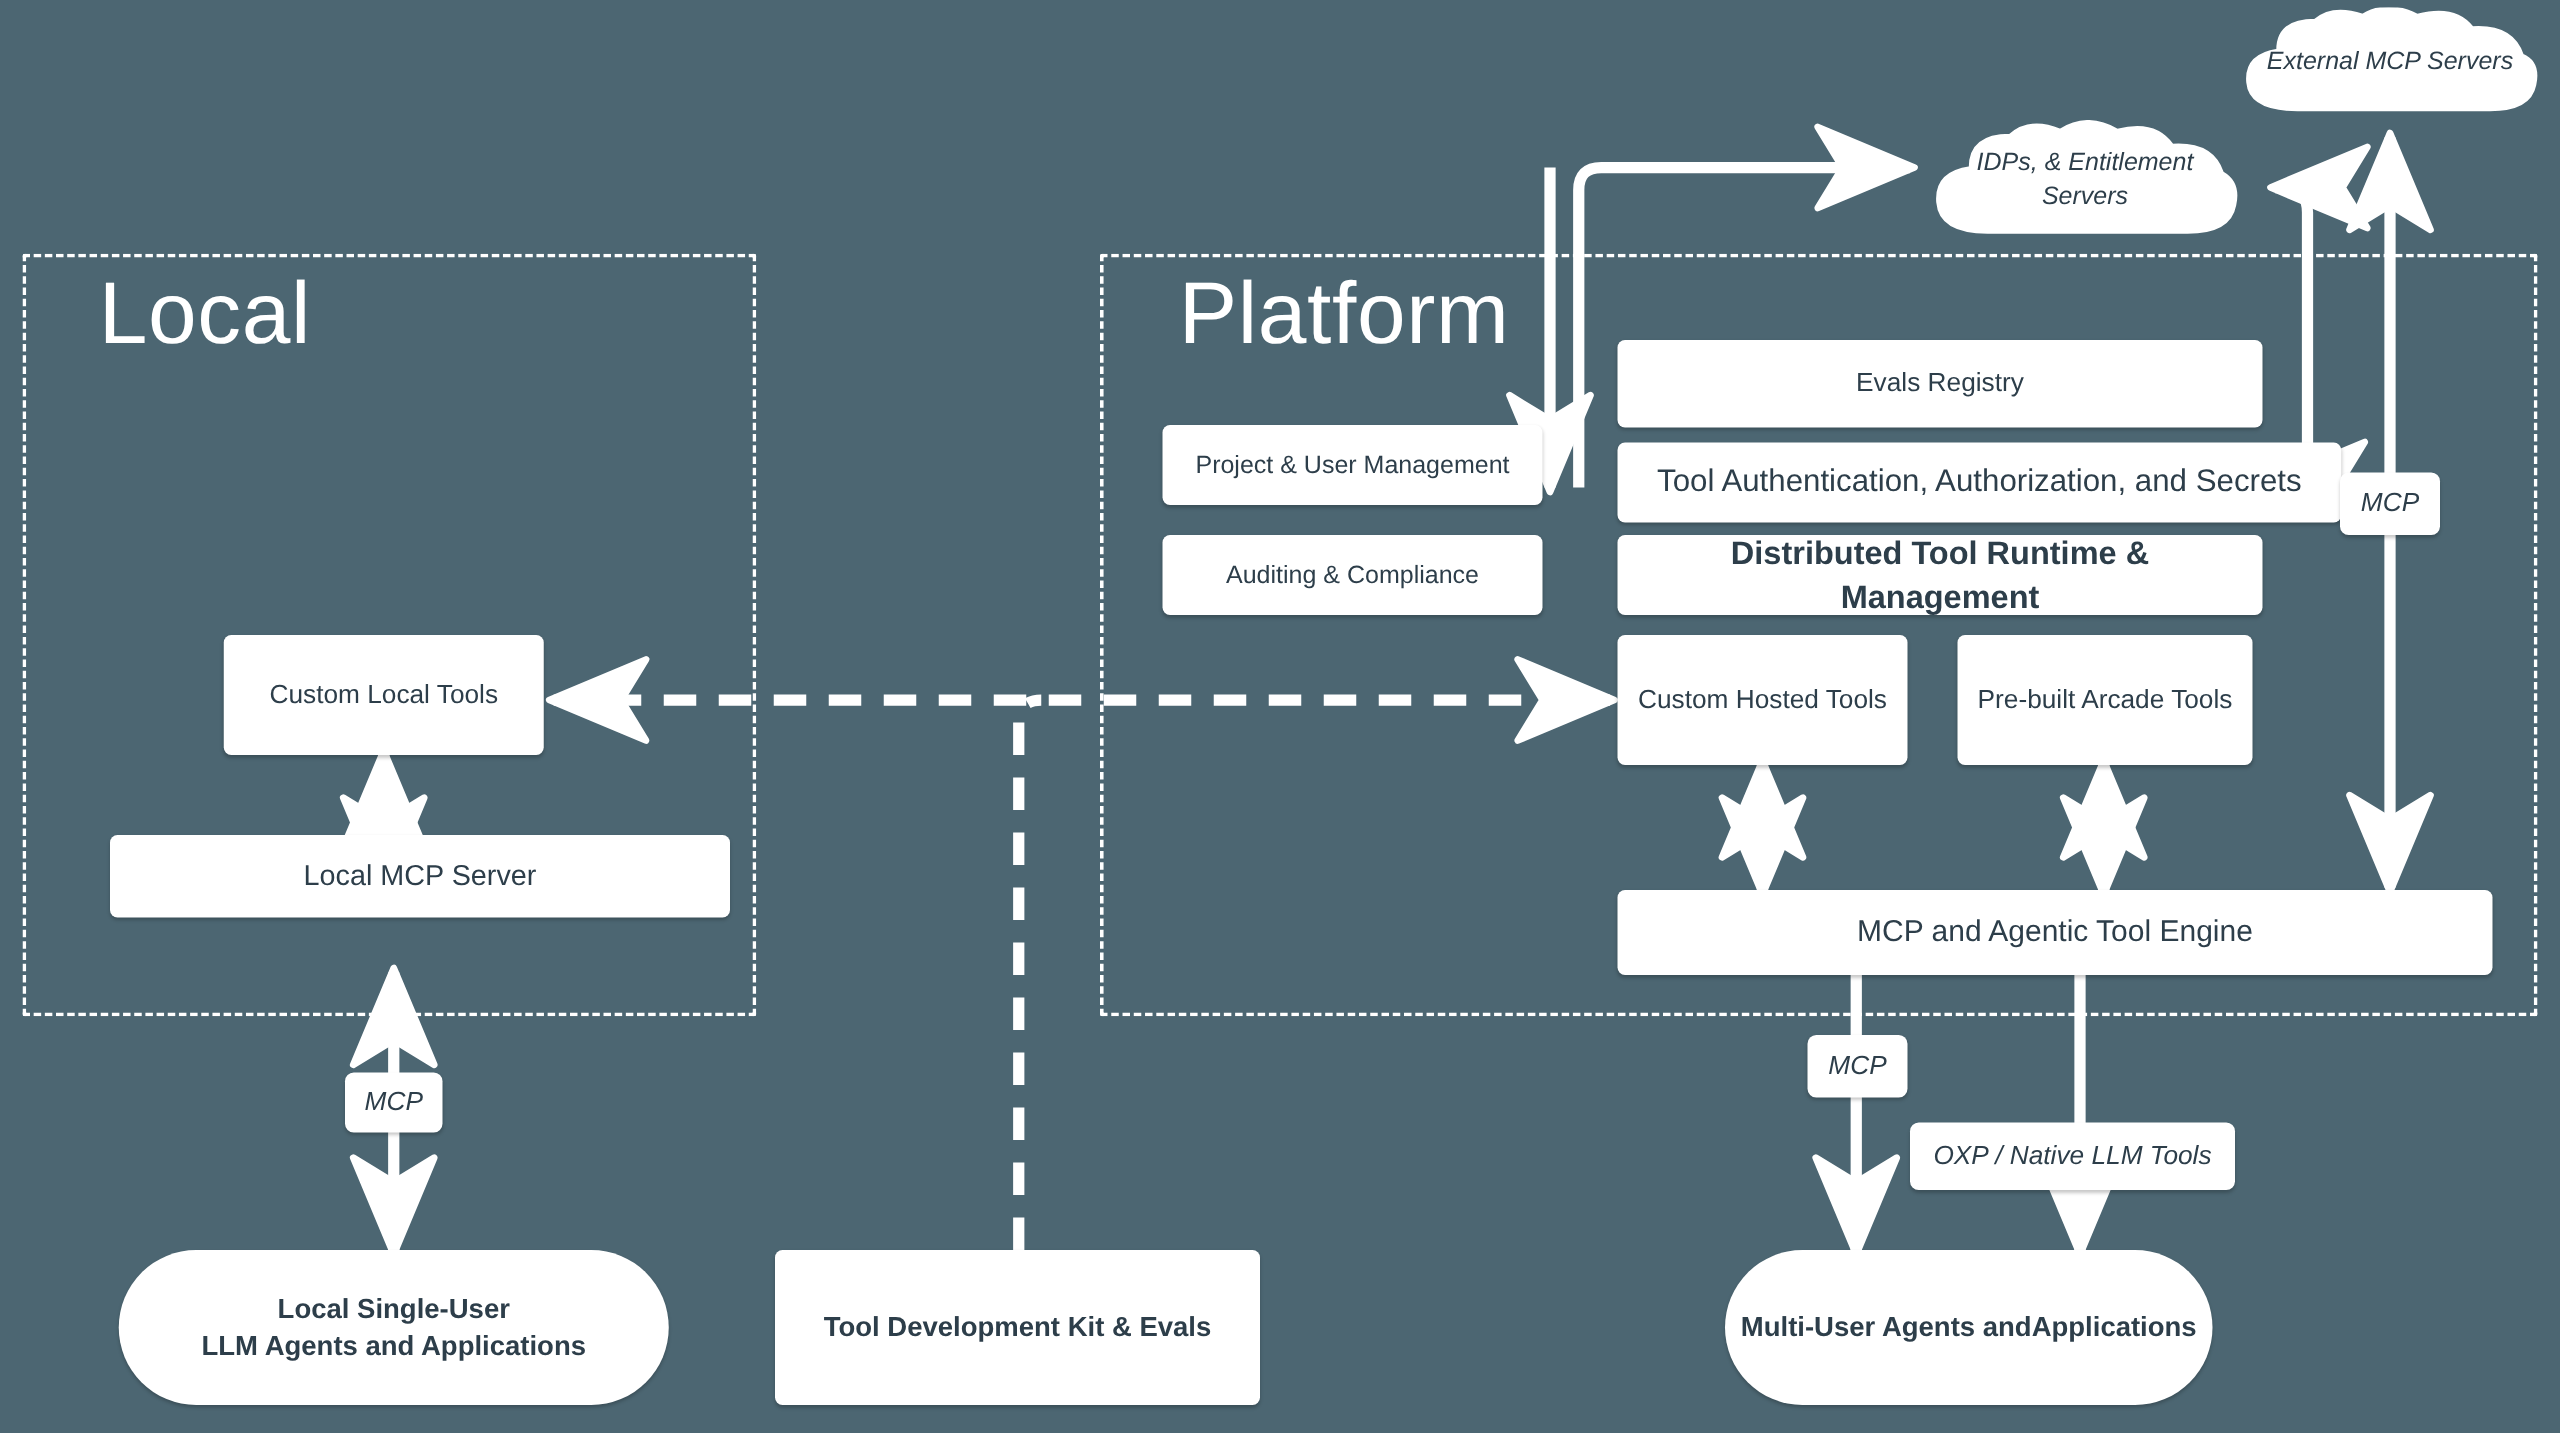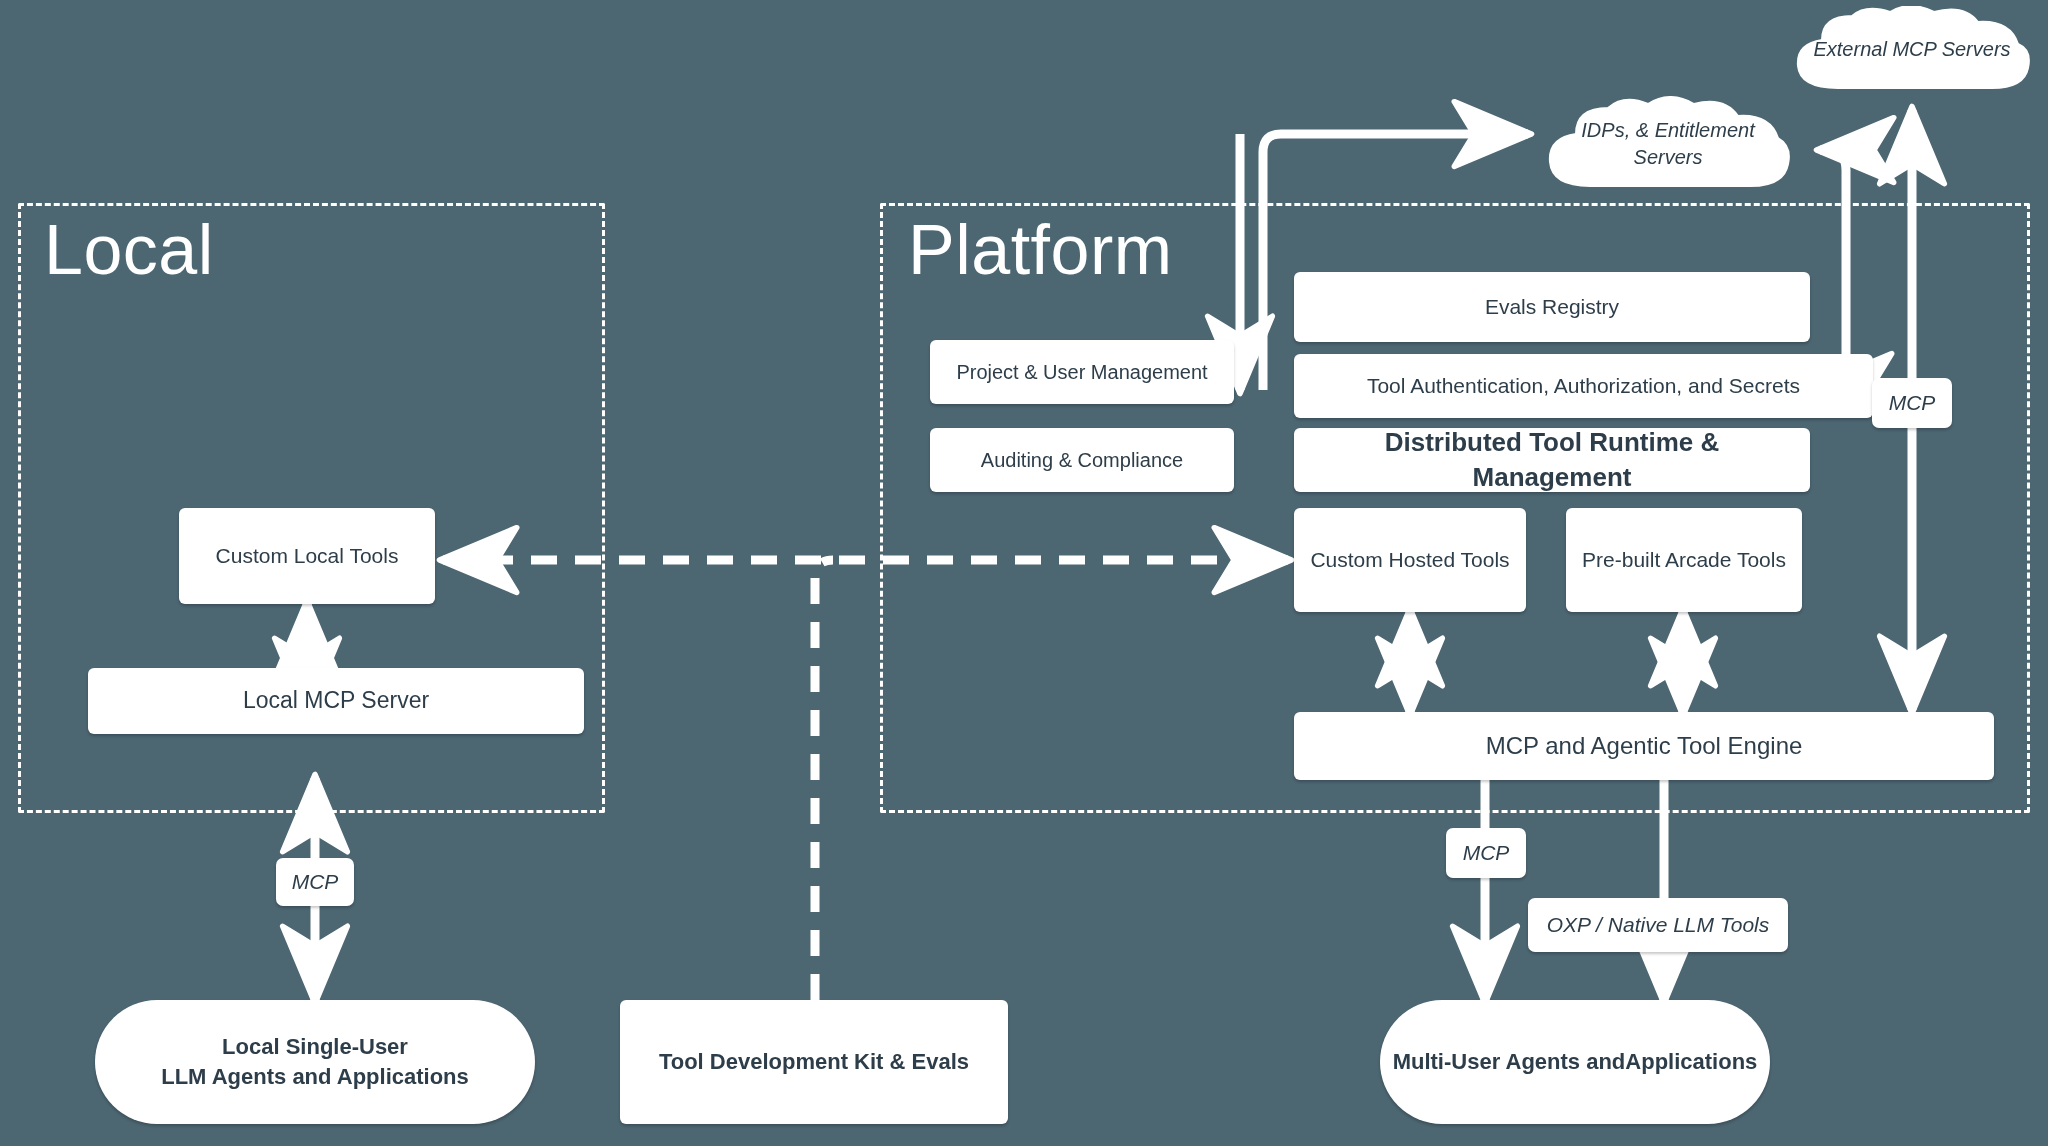"Local" .zone-title { margin-left: none -> 35px }
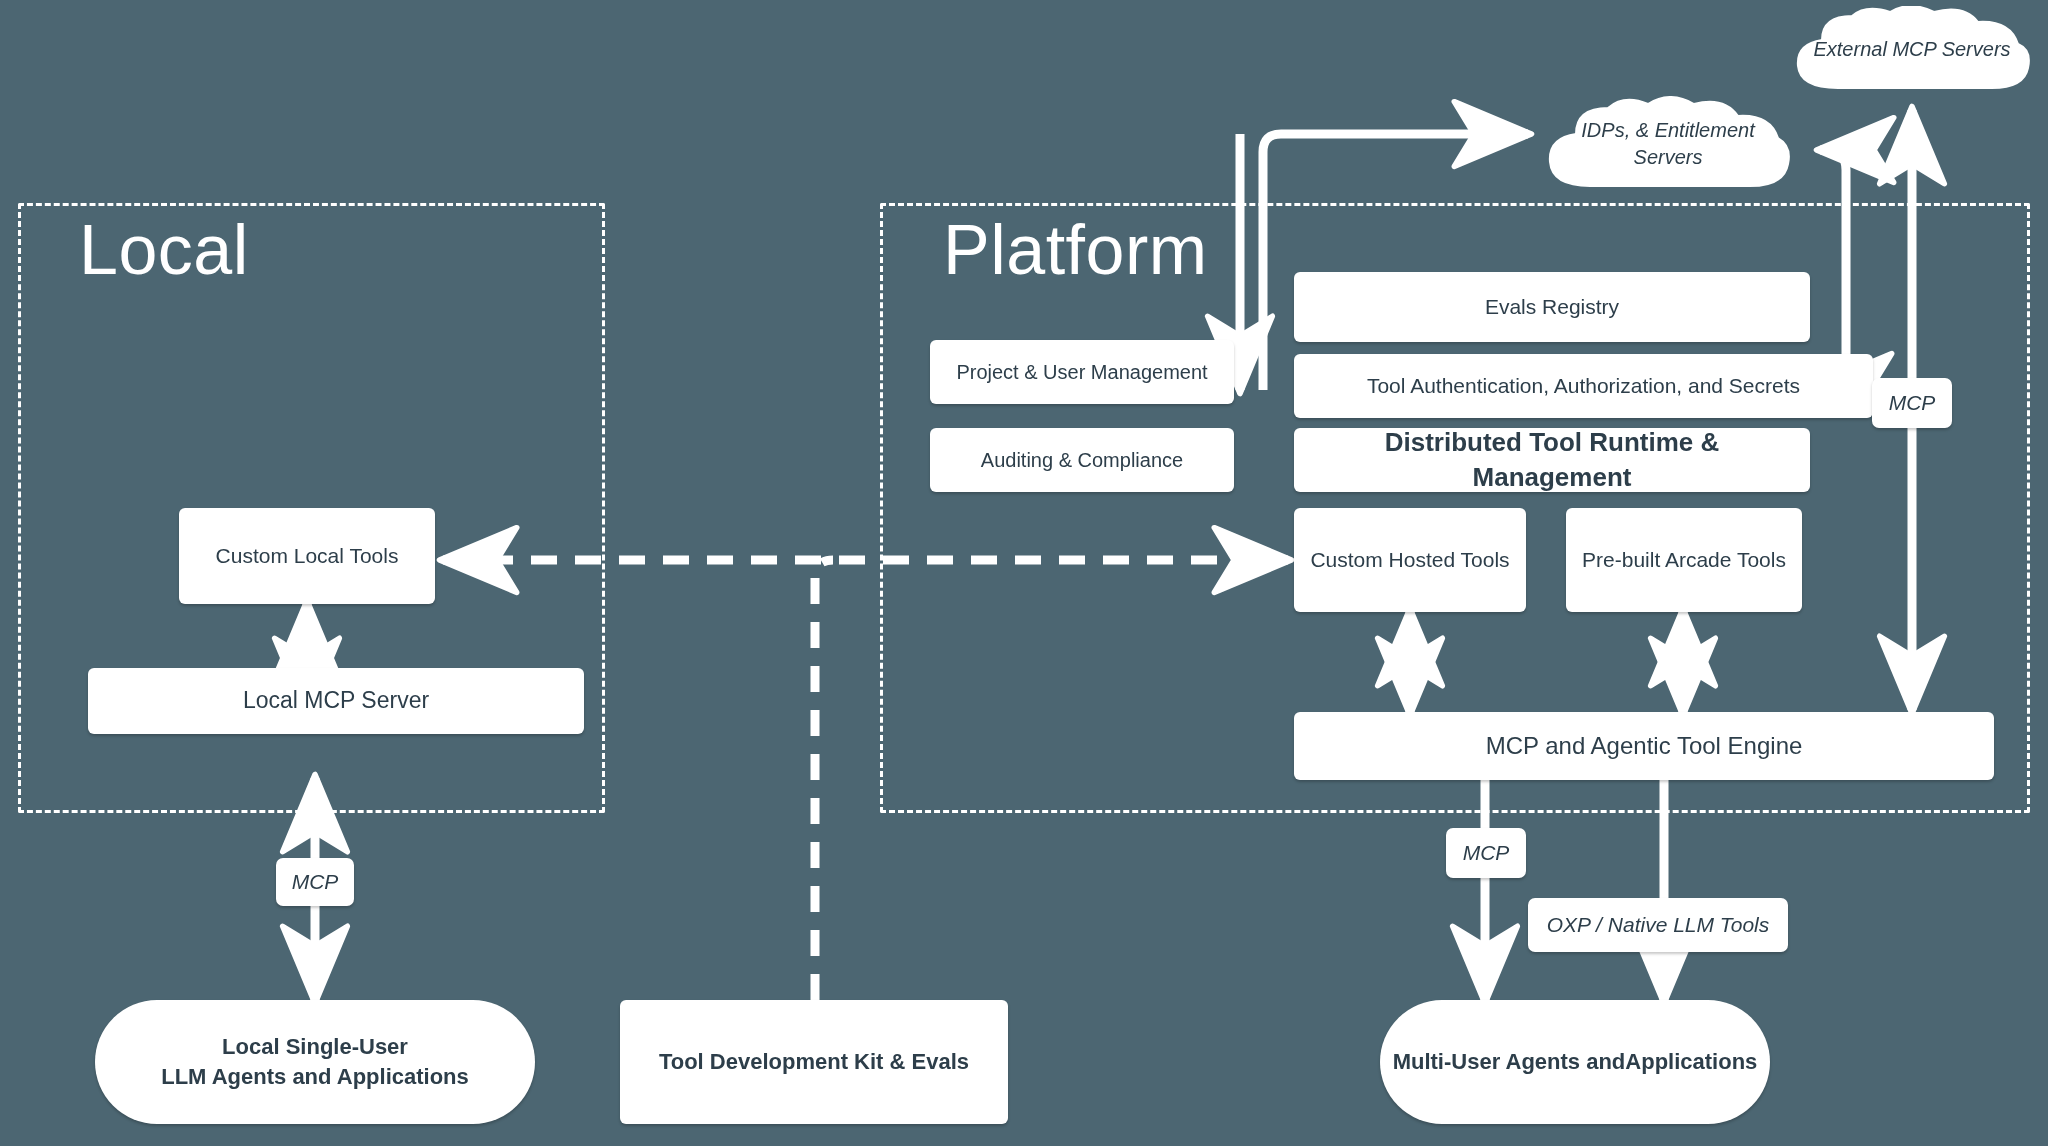"Tool Authentication, Authorization, and" div.node { font-size: 21px -> 25px }
